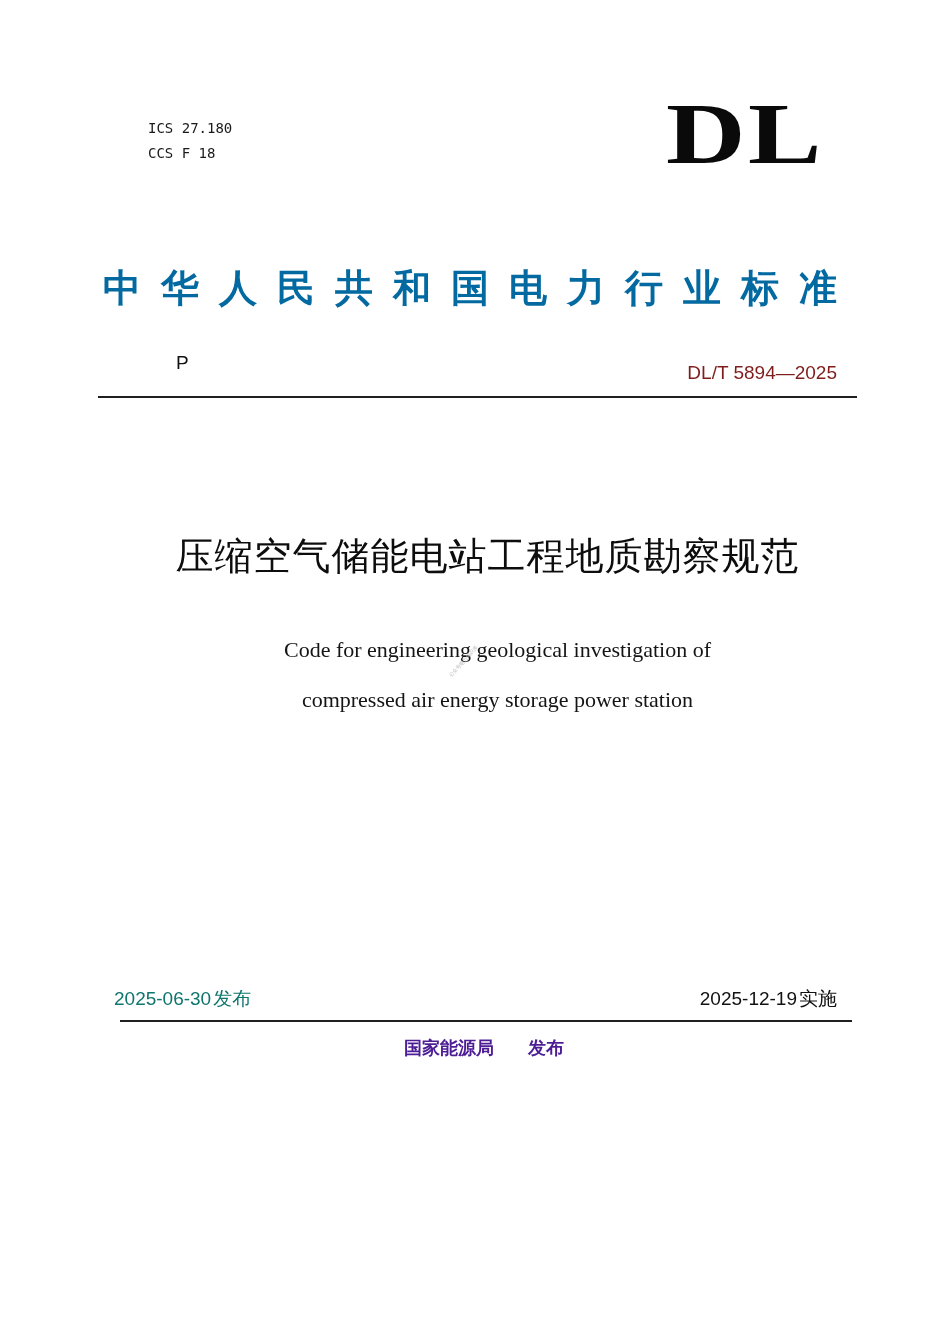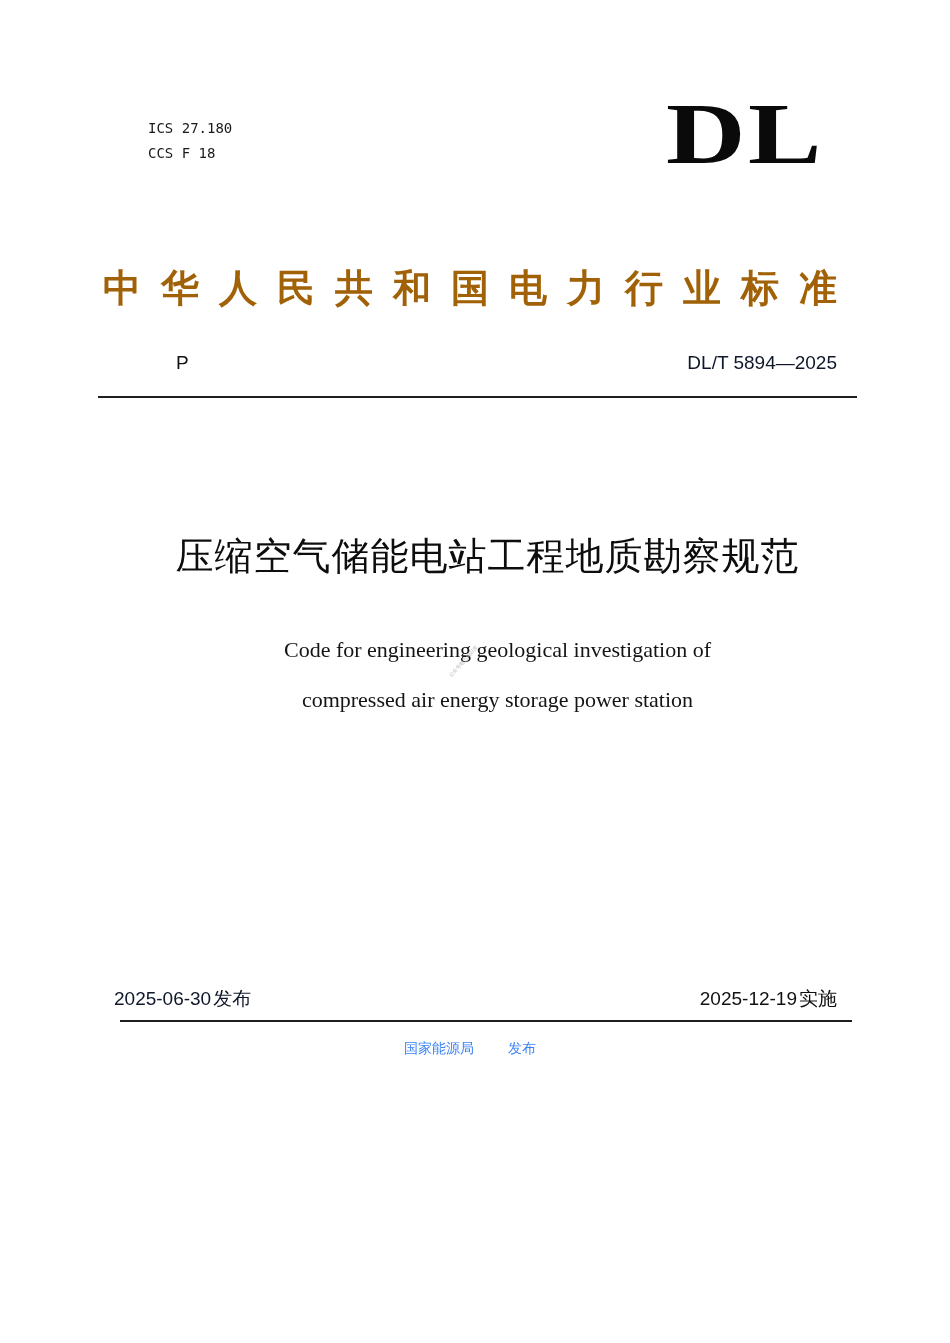"中华人民共和国电力行业标准" .main-header { color: #a16207 -> #0369a1 }
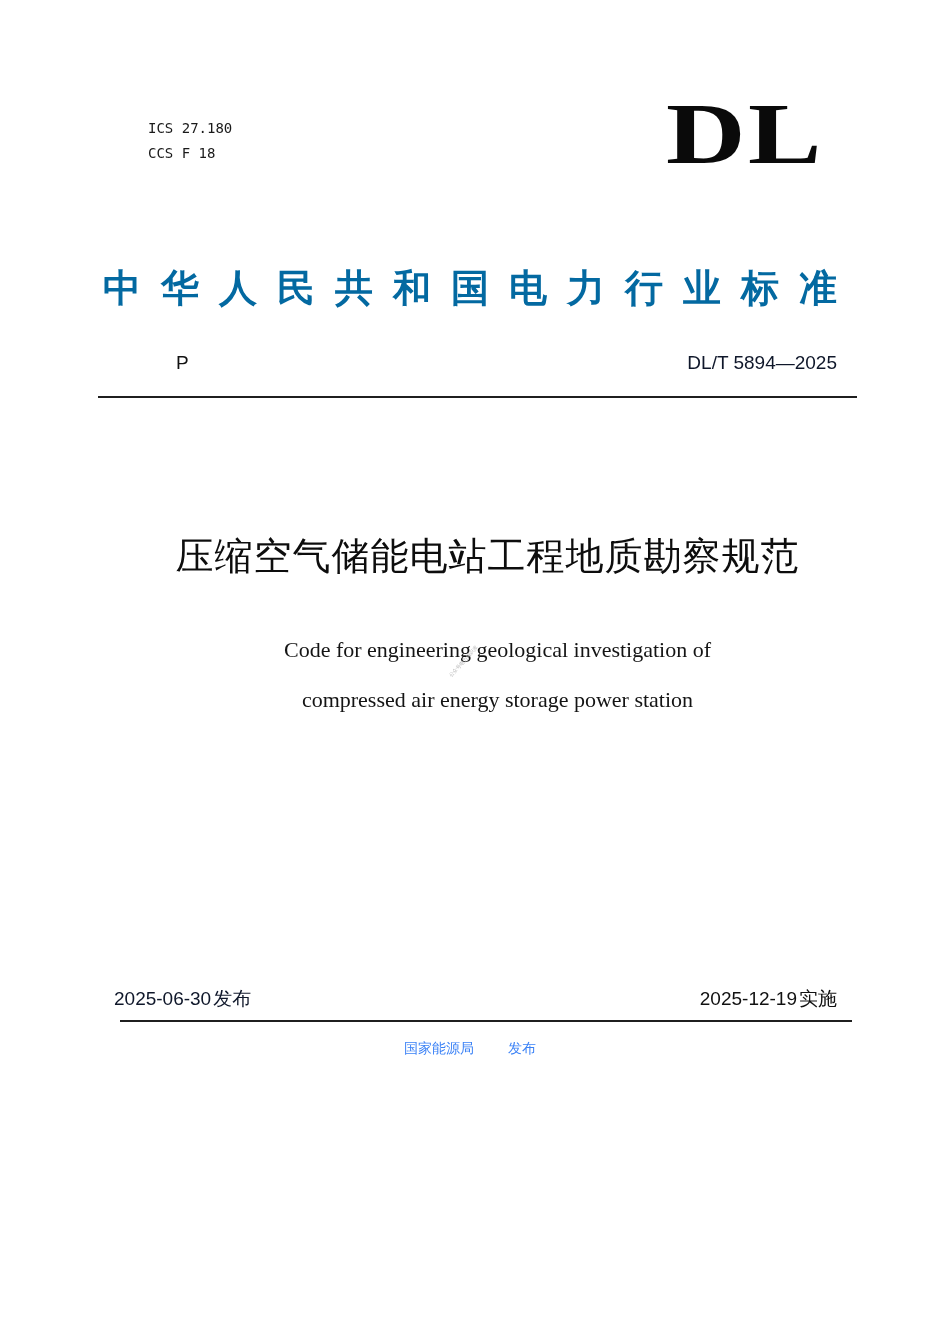"DL/T 5894—2025" .standard-code { color: #0f172a -> #7f1d1d; top: 351px -> 361px }
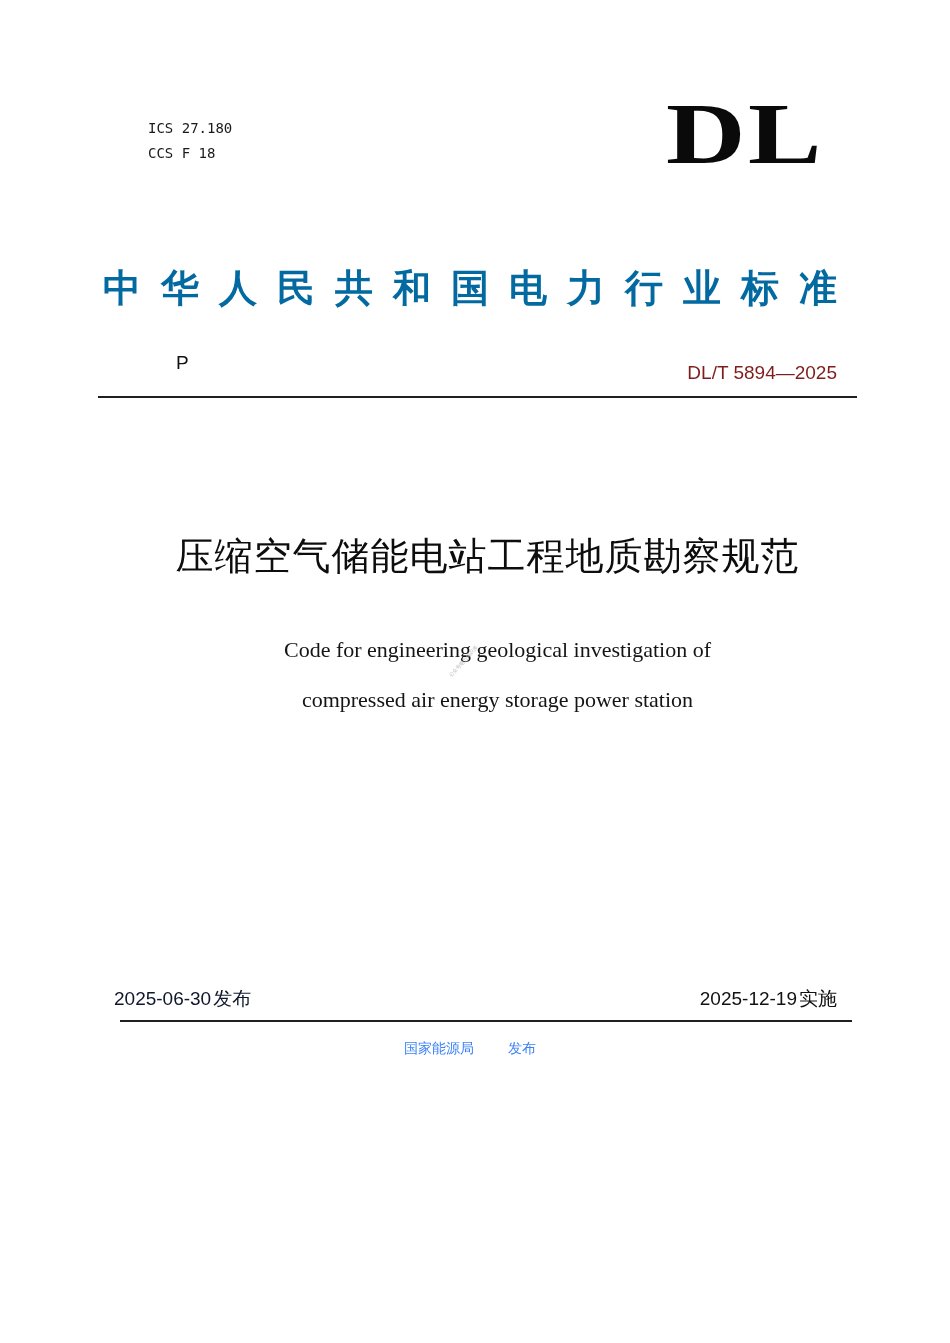"2025-06-30发布" .issue-date { color: #0f172a -> #0f766e }
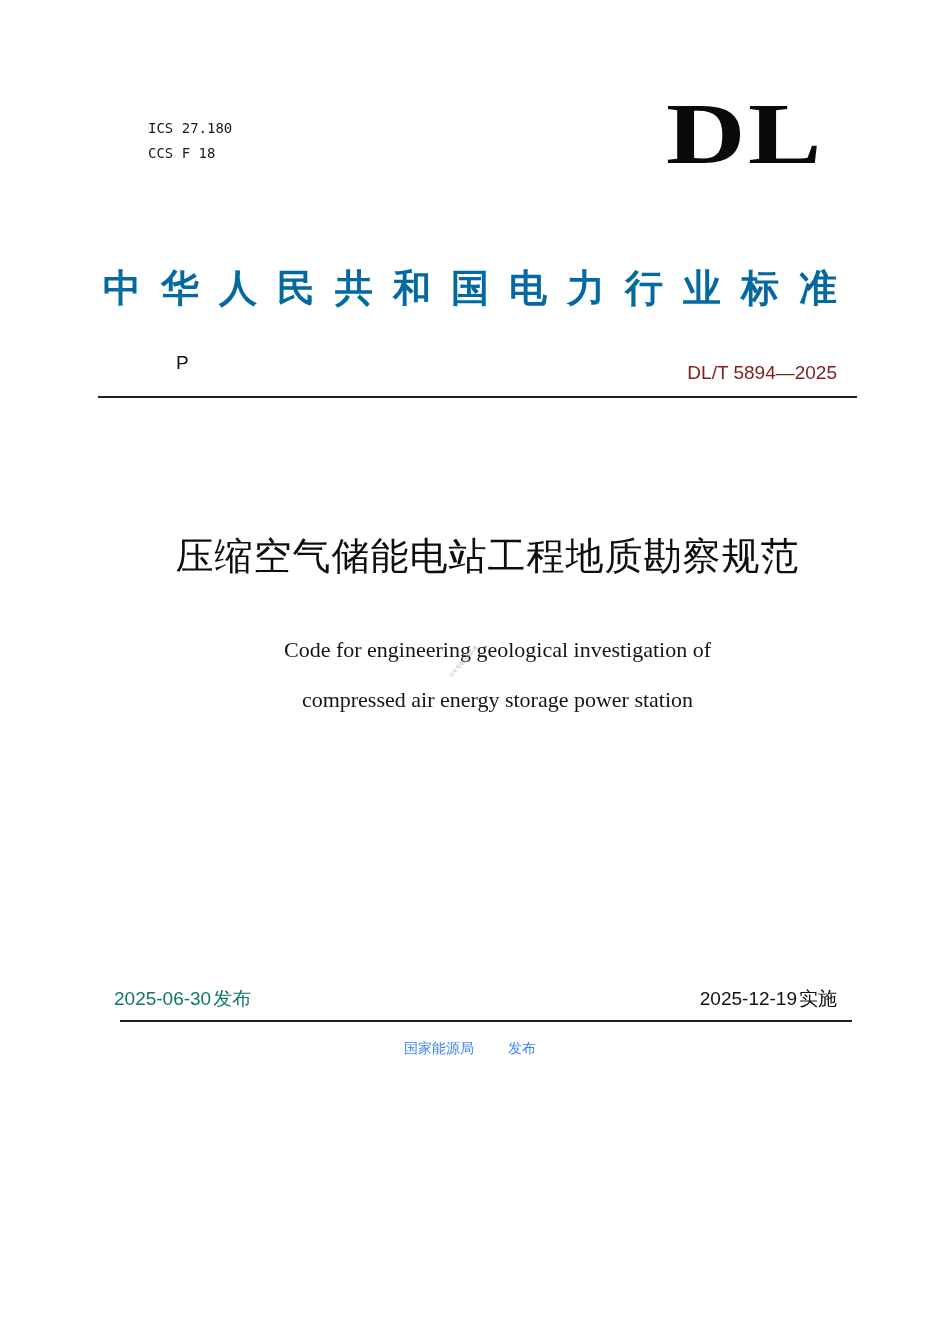"国家能源局 发布" .publisher { color: #3b82f6 -> #4c1d95; font-size: 14px -> 18px; font-weight: none -> bold }
